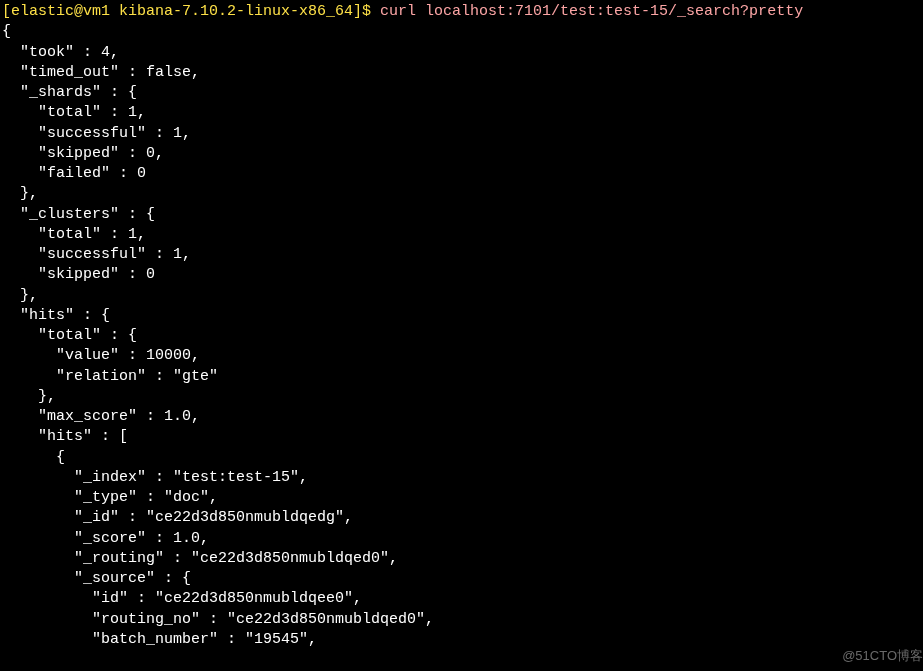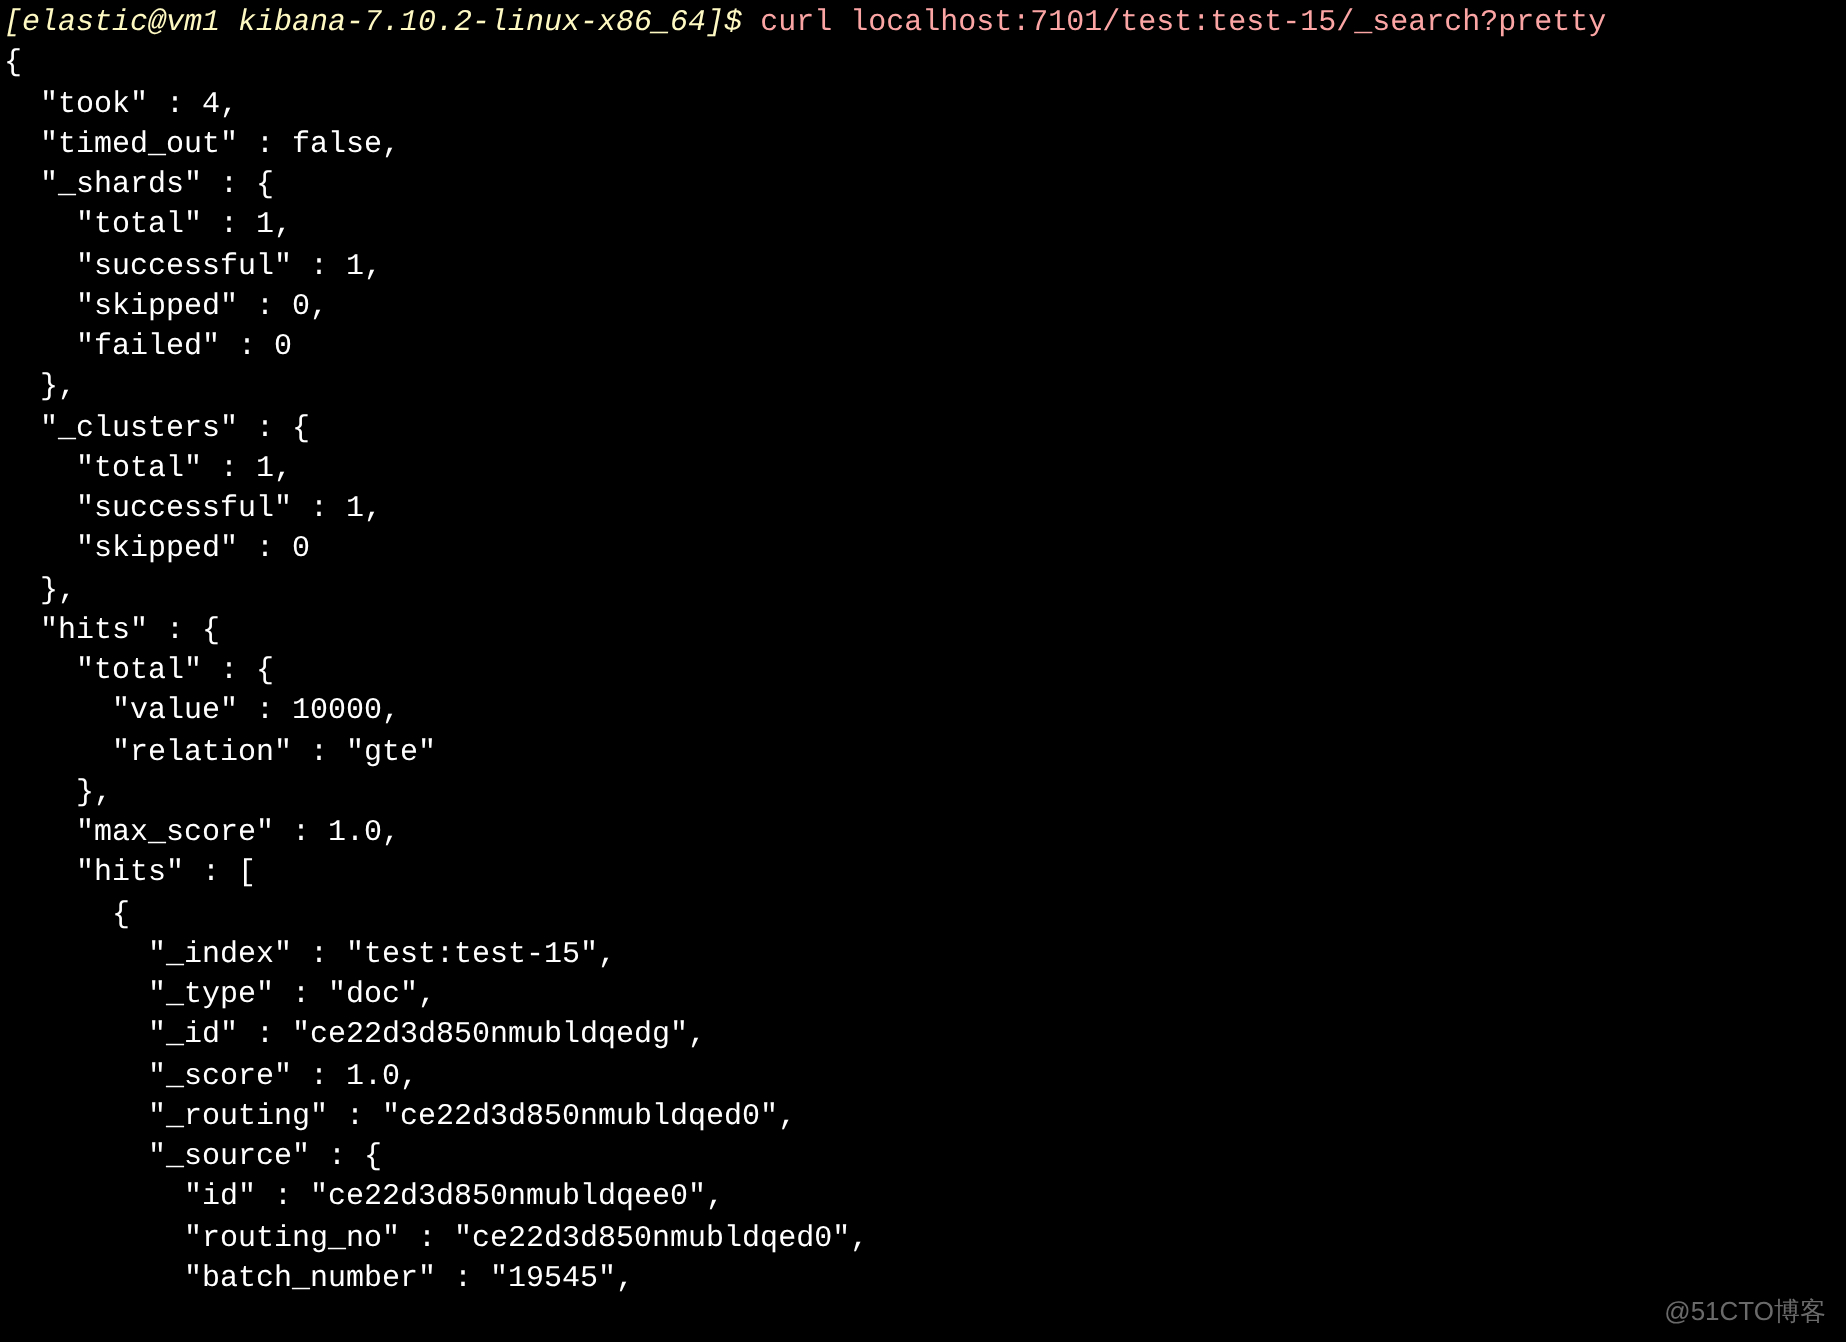"[elastic@vm1" .prompt-user { color: #fef9c3 -> #fde047; font-style: italic -> none }
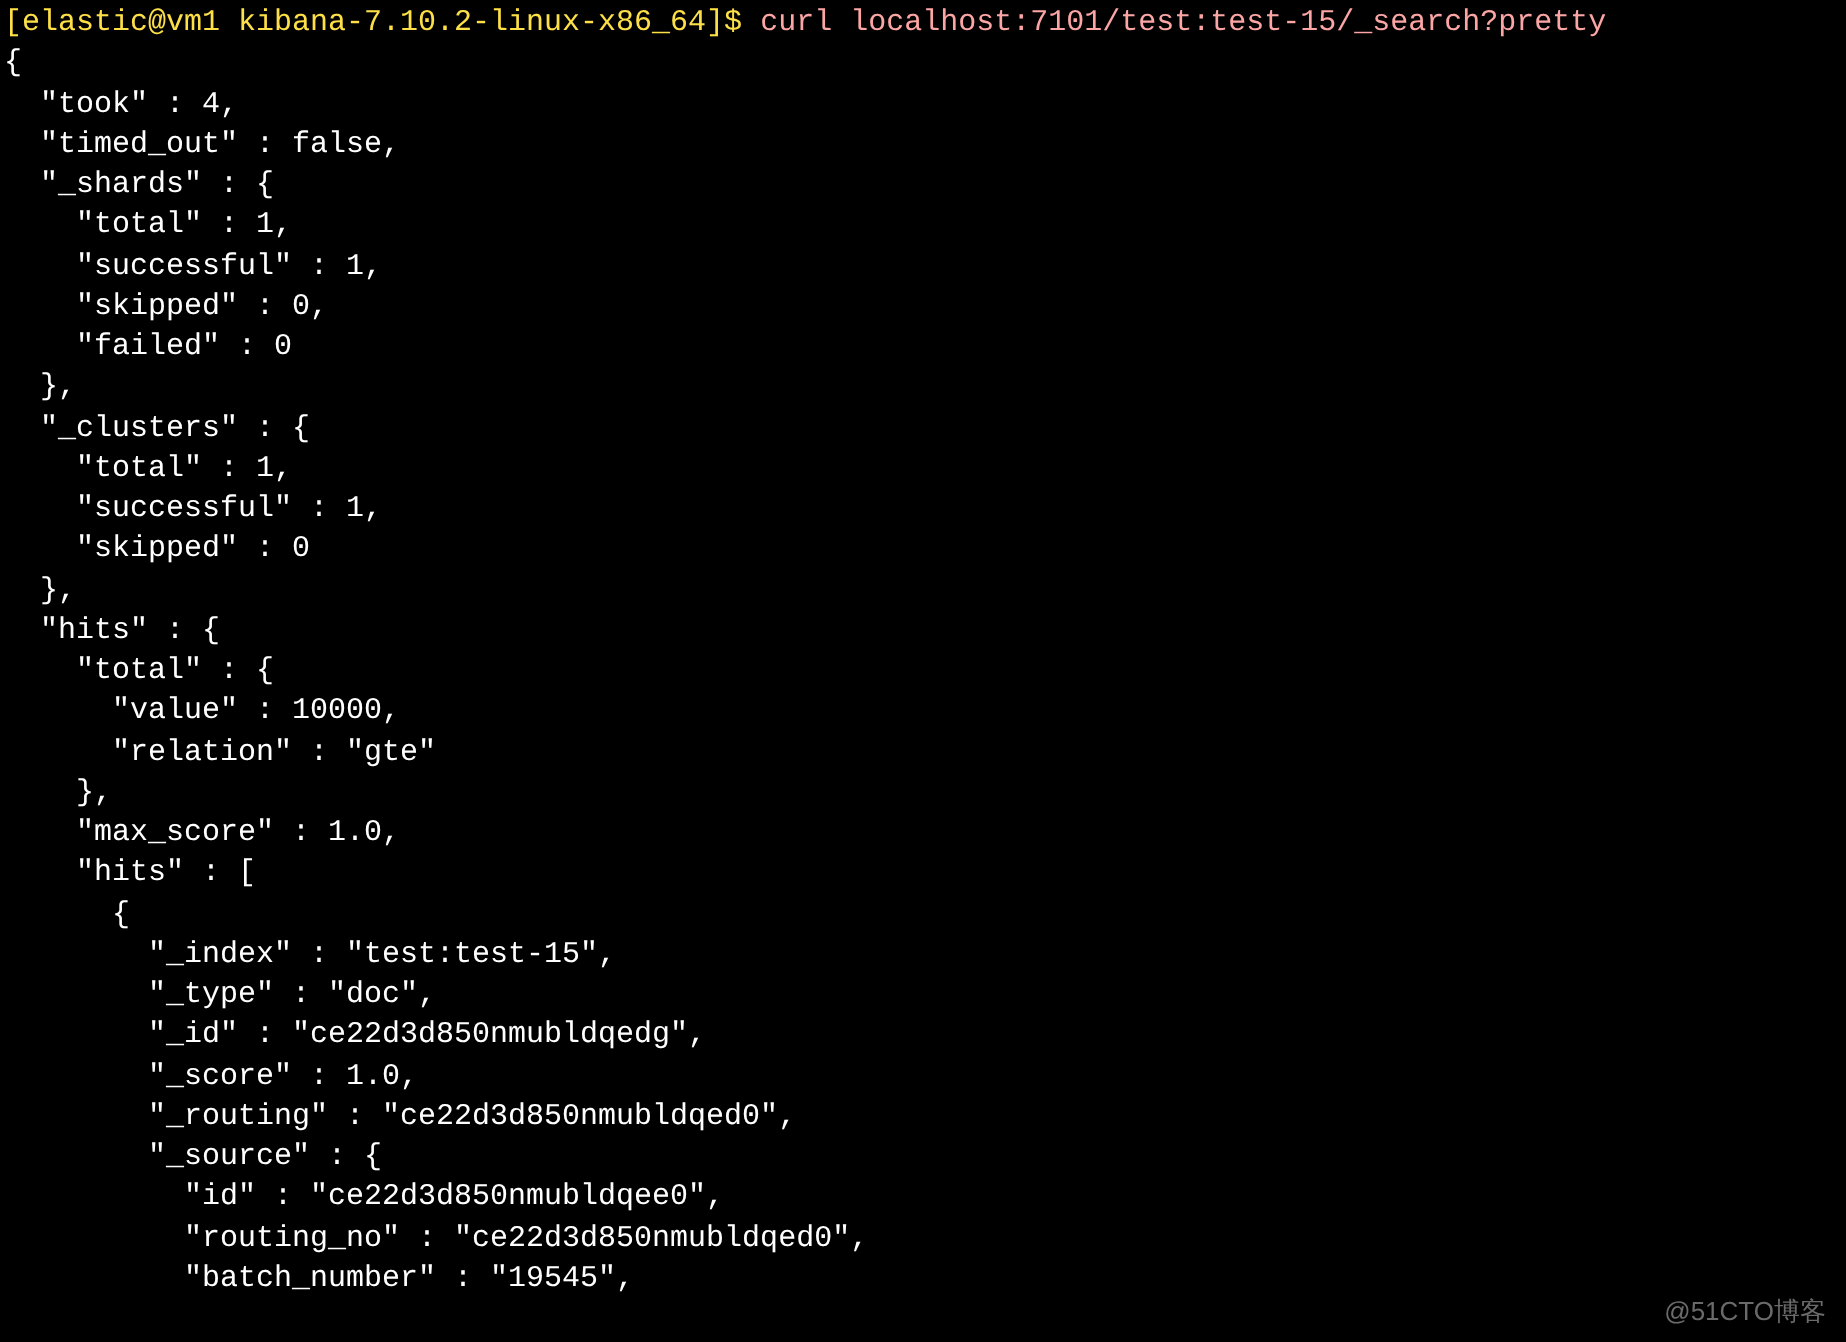"@51CTO博客" .watermark { right: 10px -> 0 }
